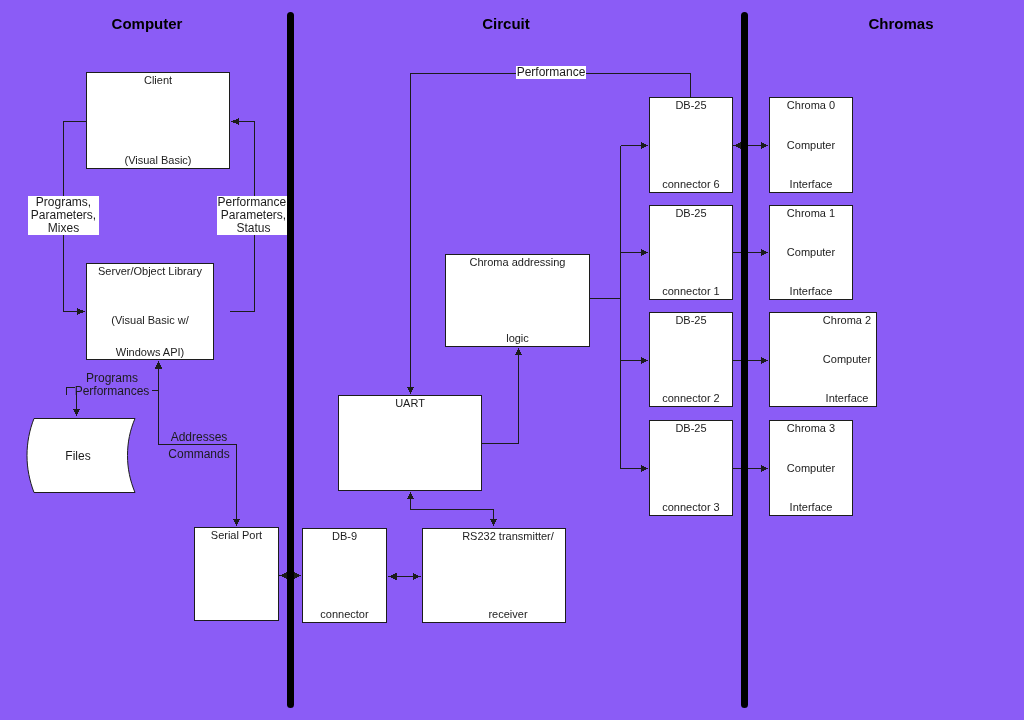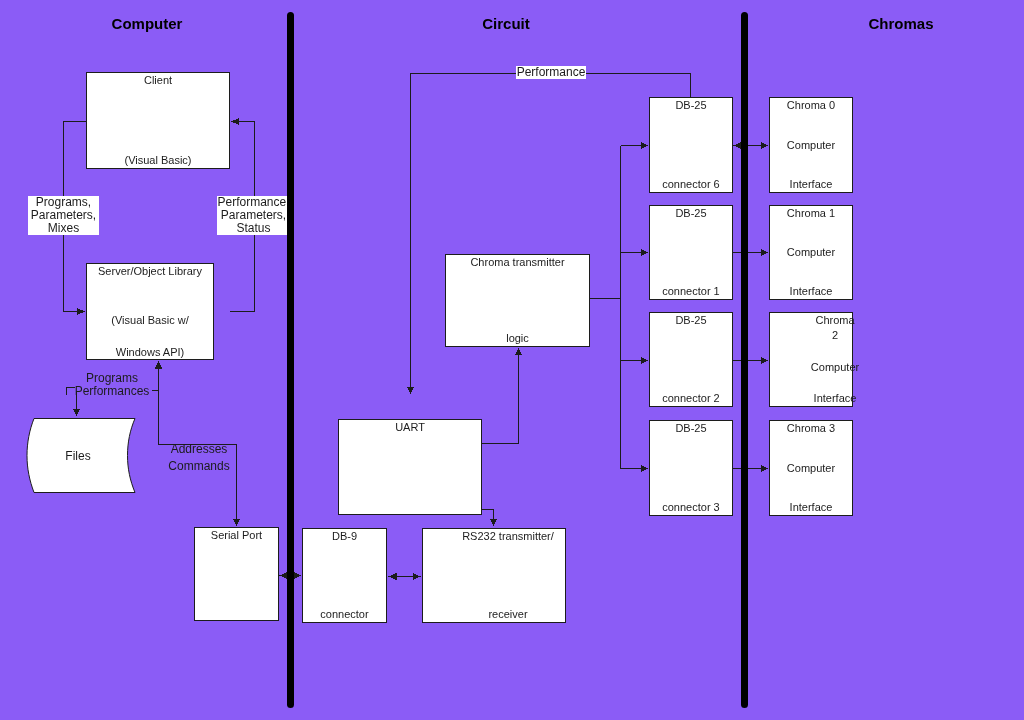"Chroma transmitter" span { text: transmitter -> addressing }
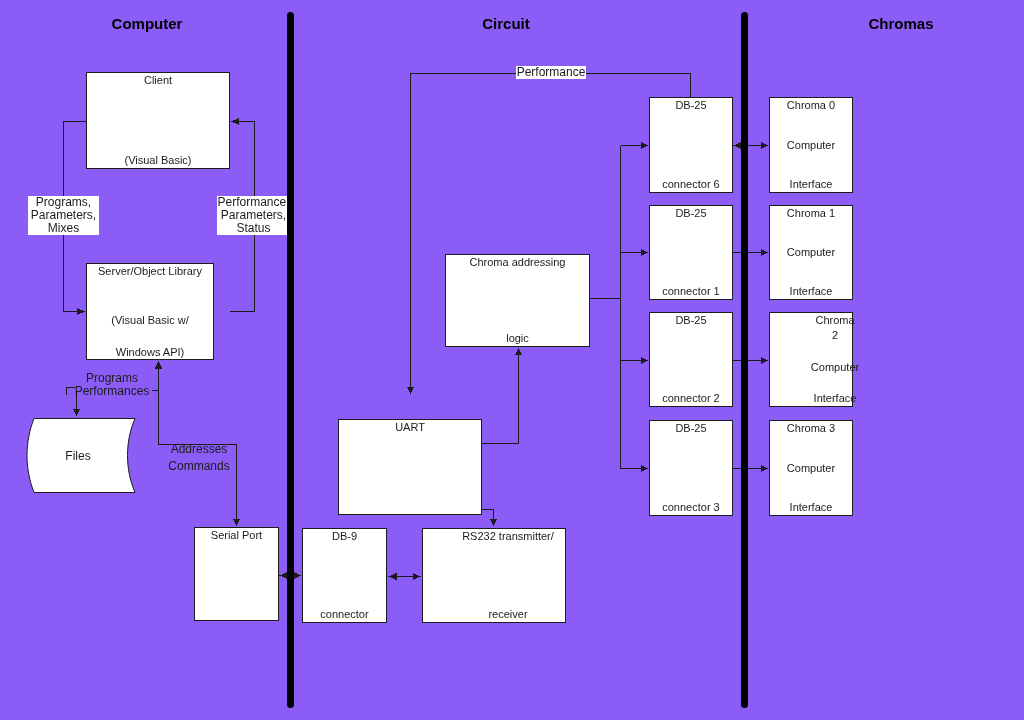"Chroma 2" div.box { width: 84px -> 108px }
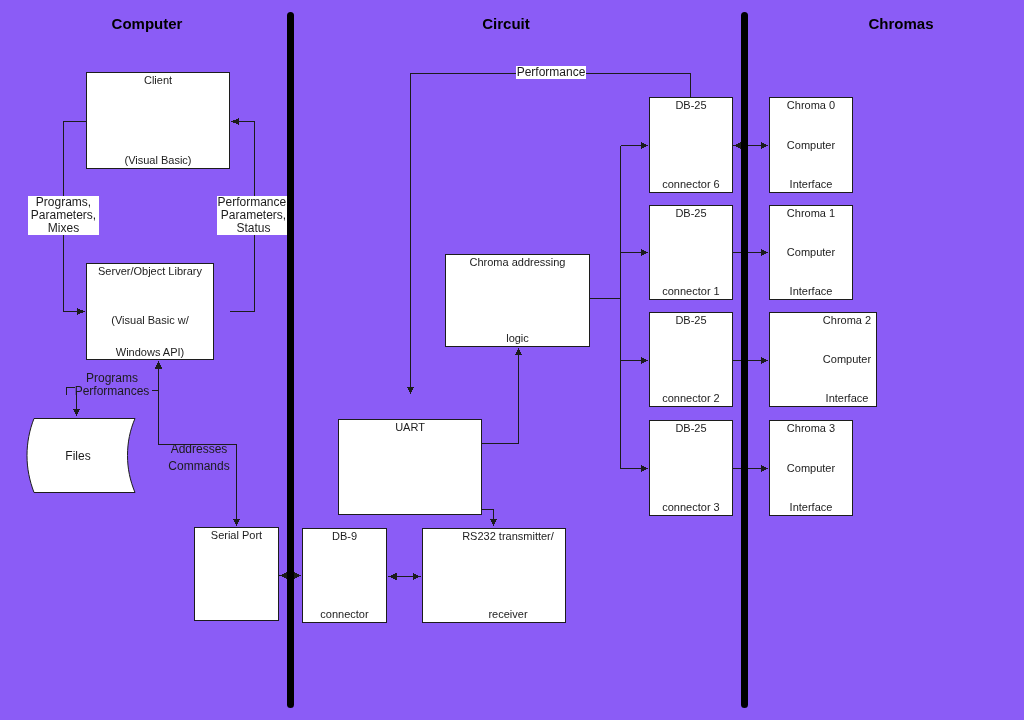"UART" div.box { margin-top: 24px -> none }
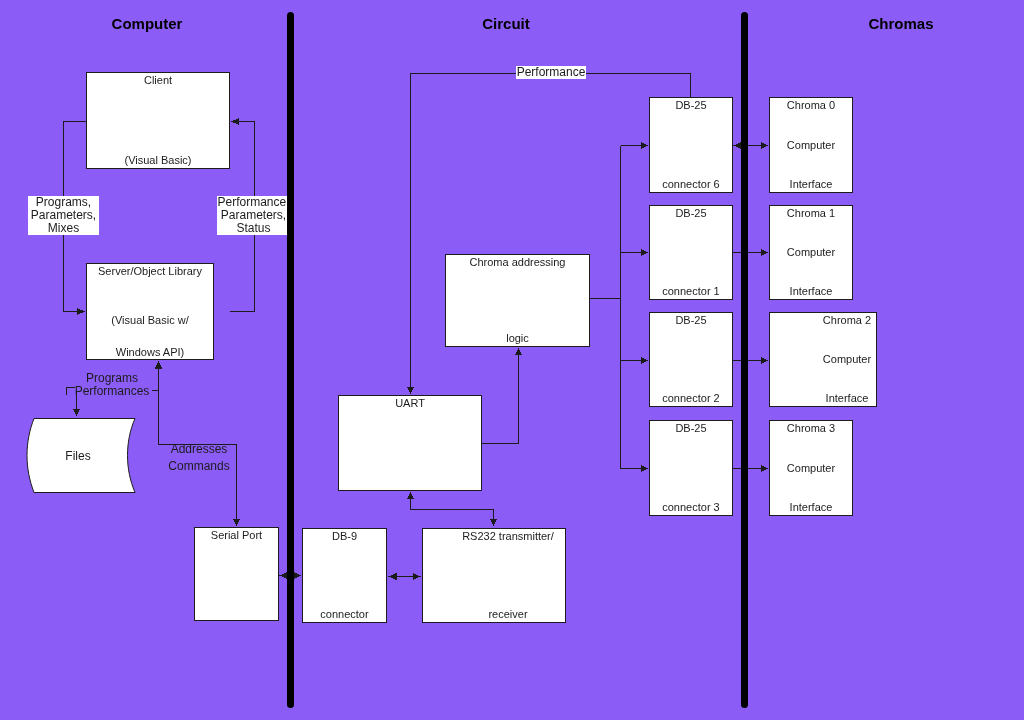"Addresses" div.flow-label { top: 443px -> 431px }
